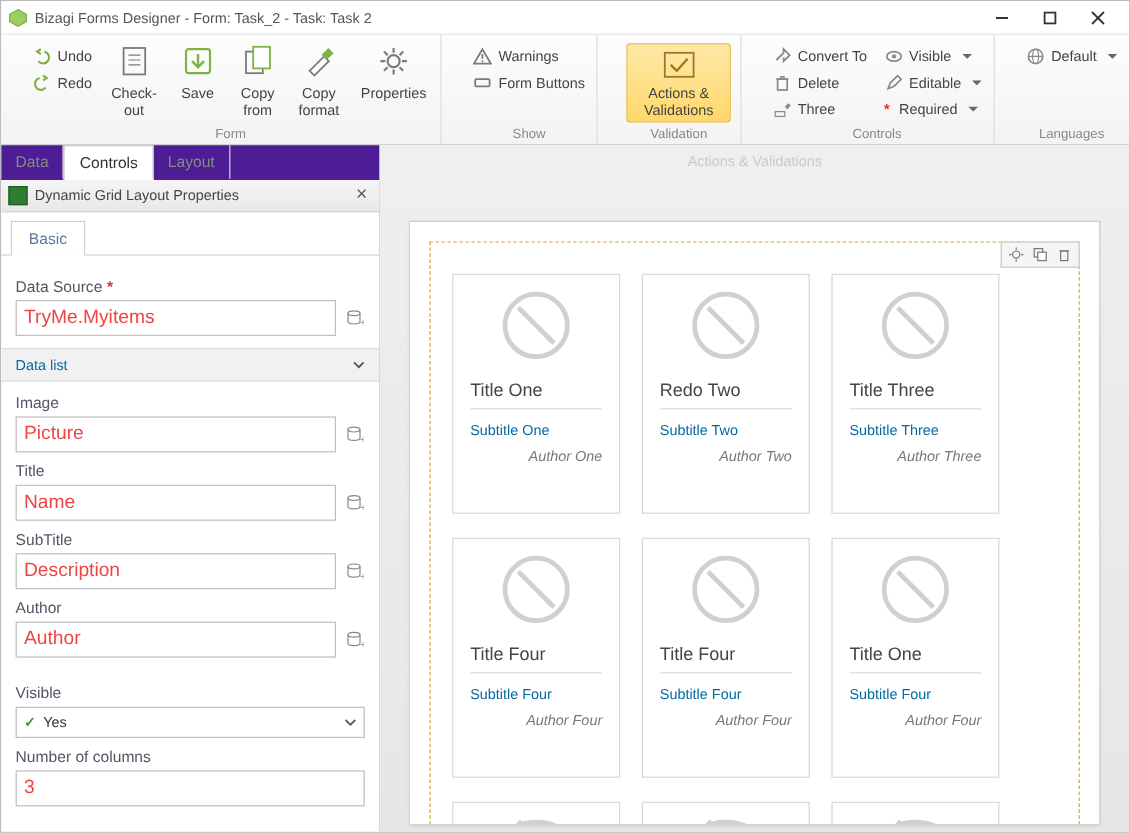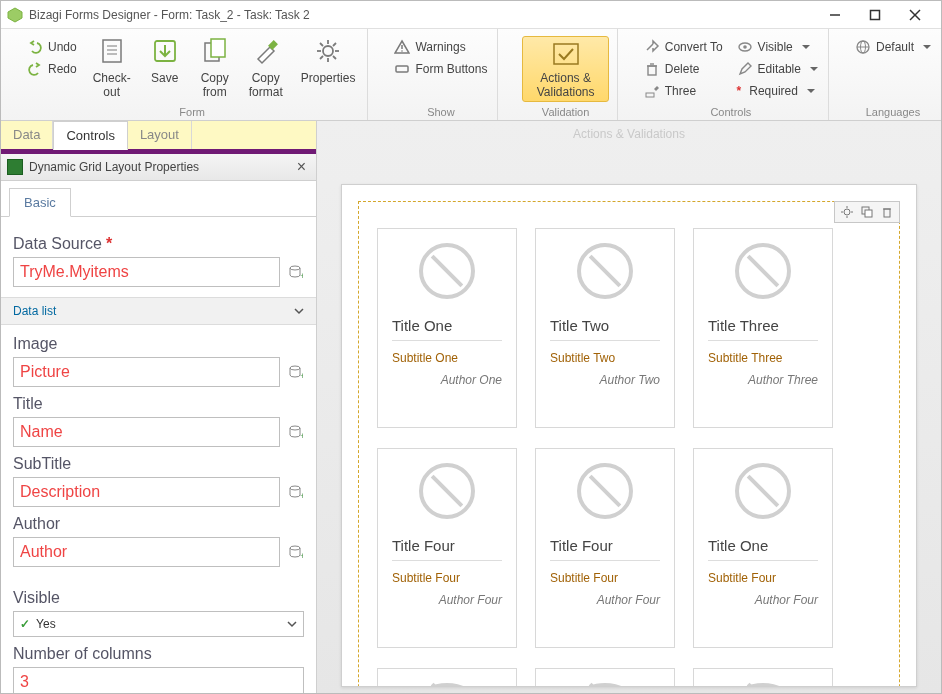"Data" .lp-tabs { background: #fef9c3 -> #4c1d95; border-bottom: 5px solid #701a75 -> 1px solid #701a75 }
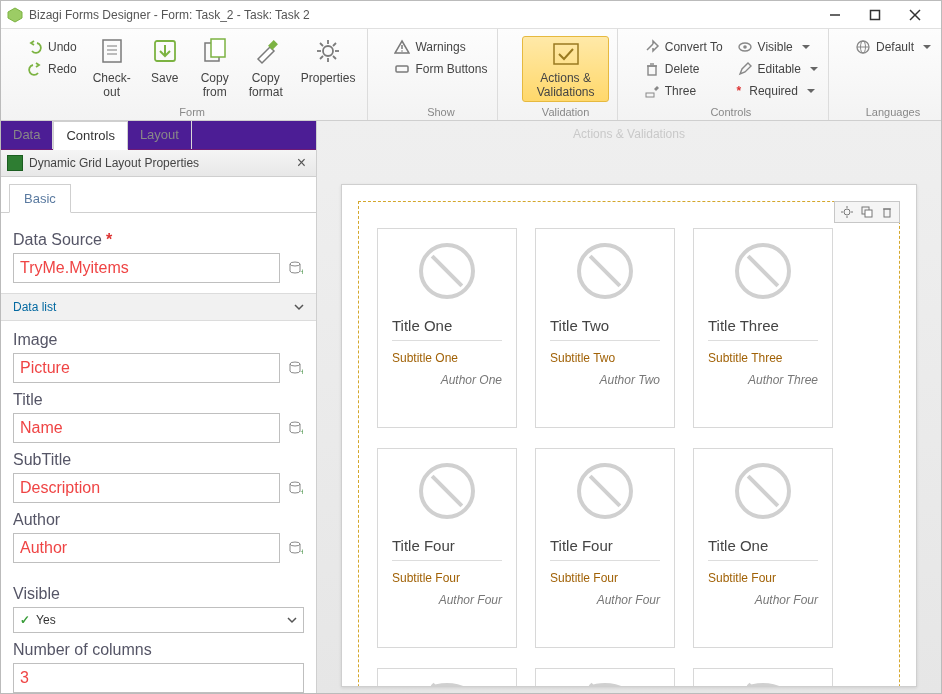"Data Source" .field-label { font-size: 16px -> 13px }
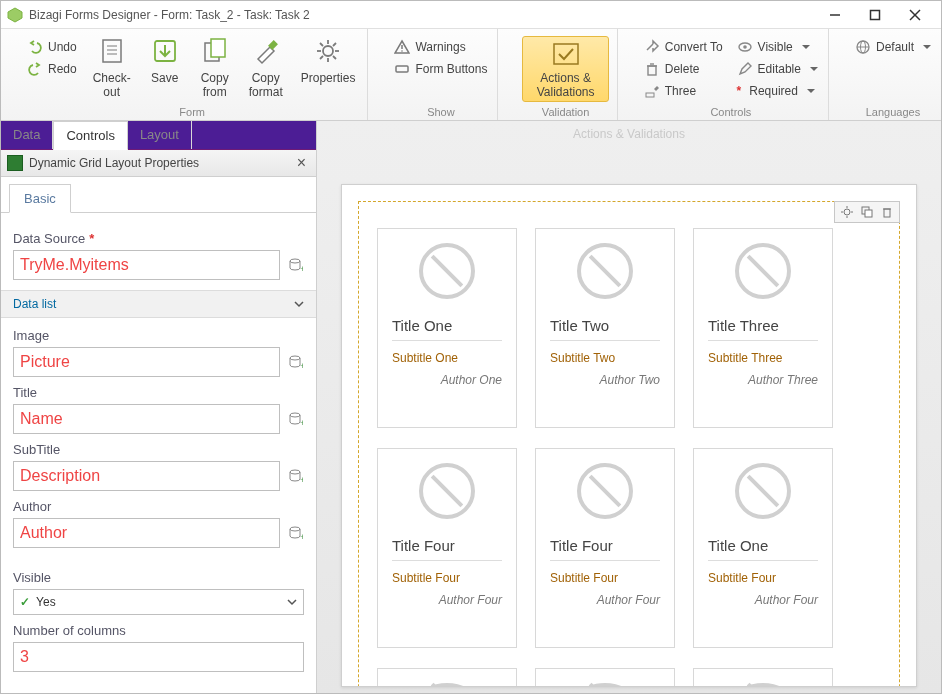"Title Two" div.title { text: Title -> Redo }
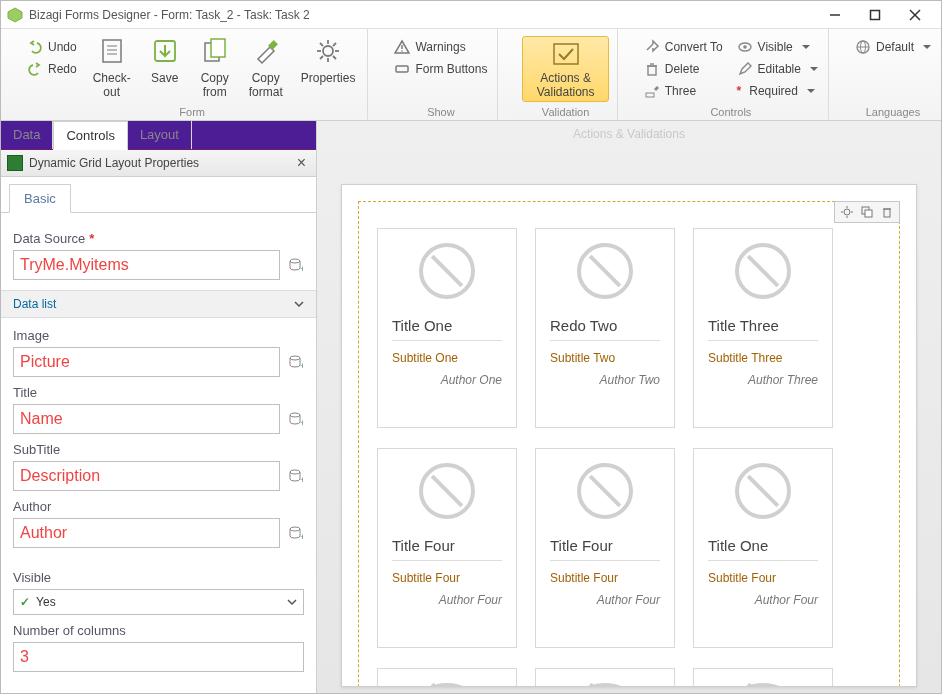"Subtitle One" .card .subtitle { color: #a16207 -> #0369a1 }
